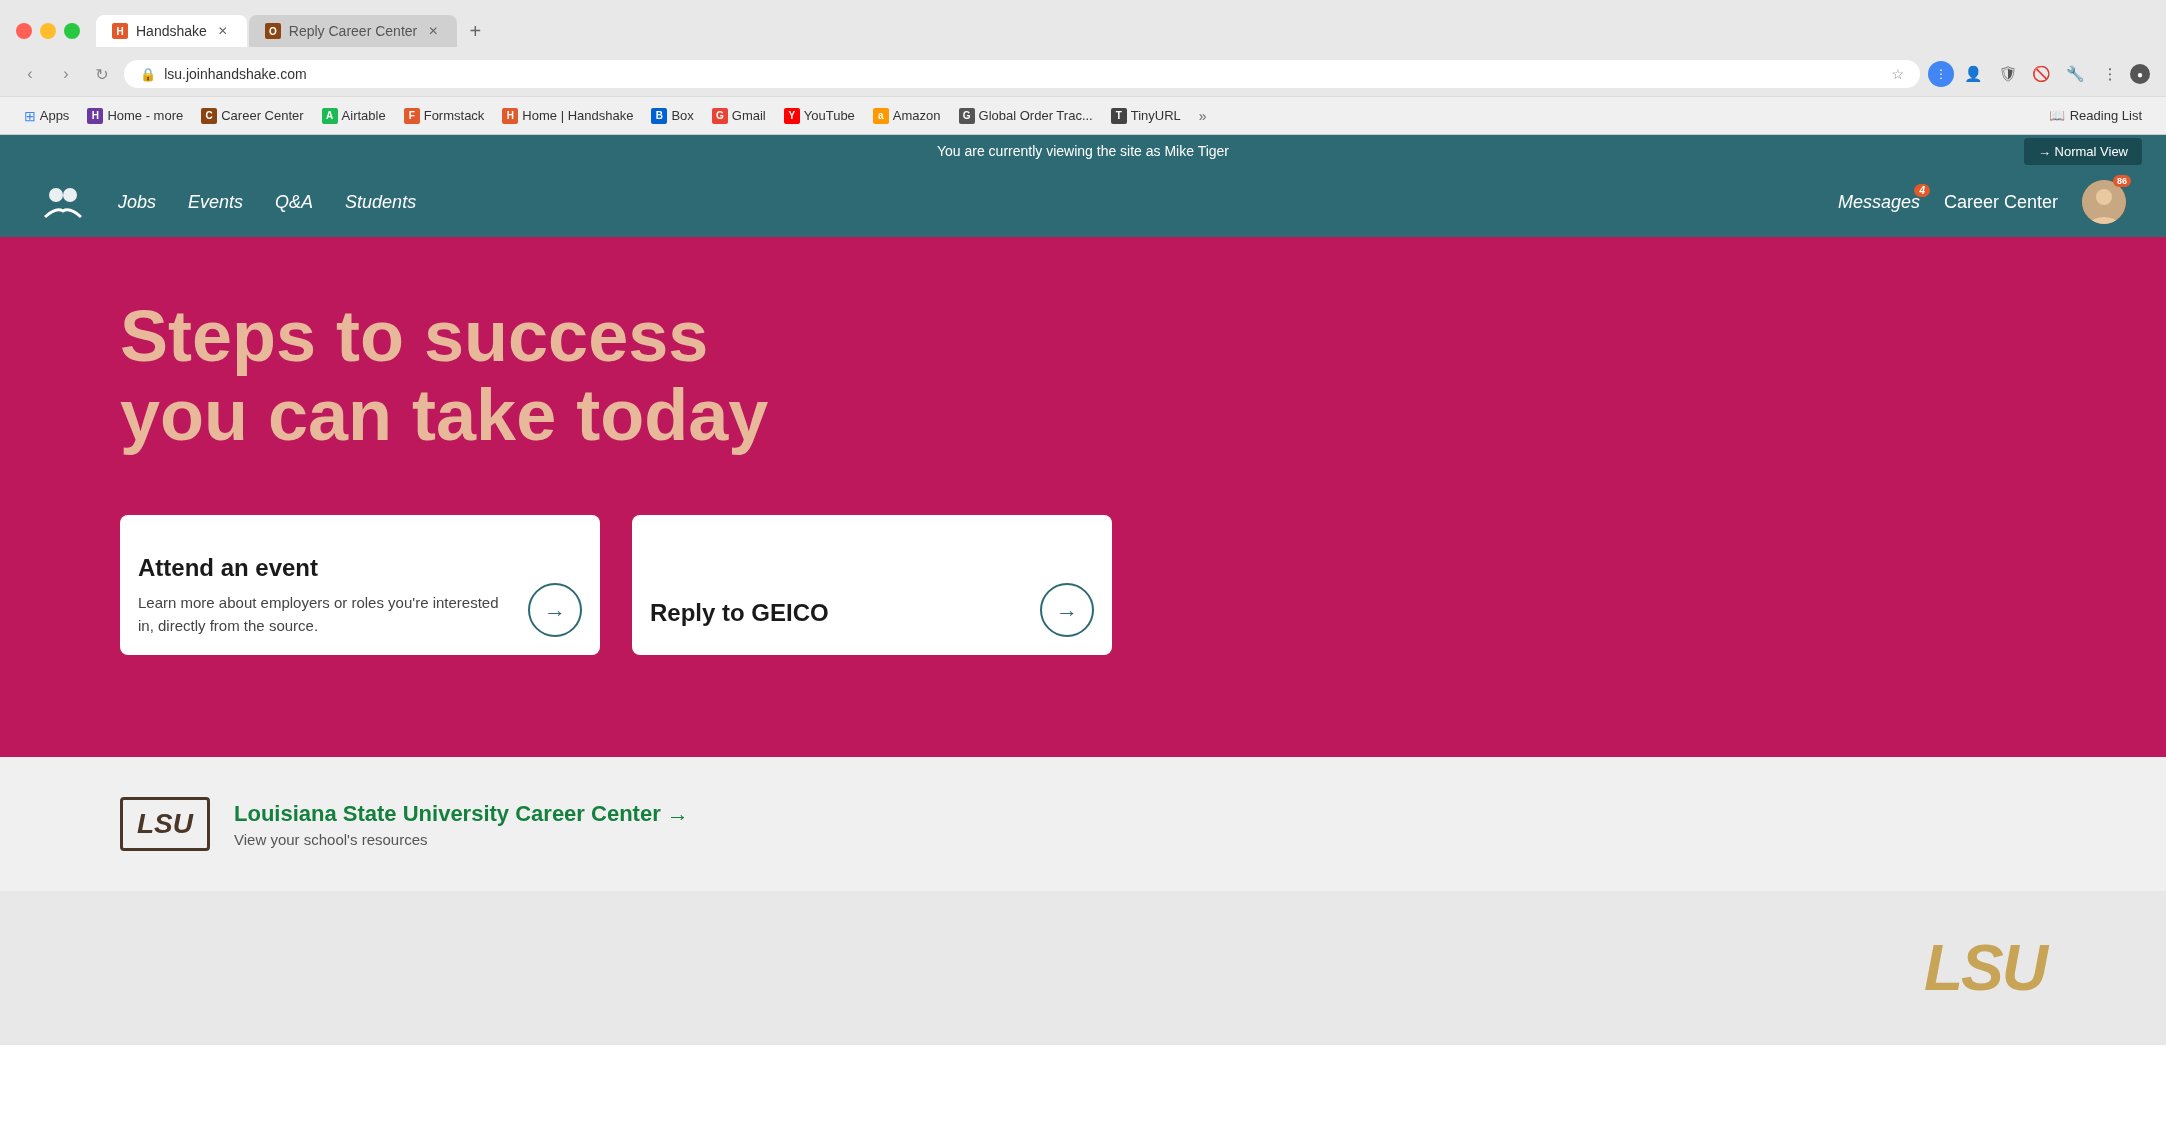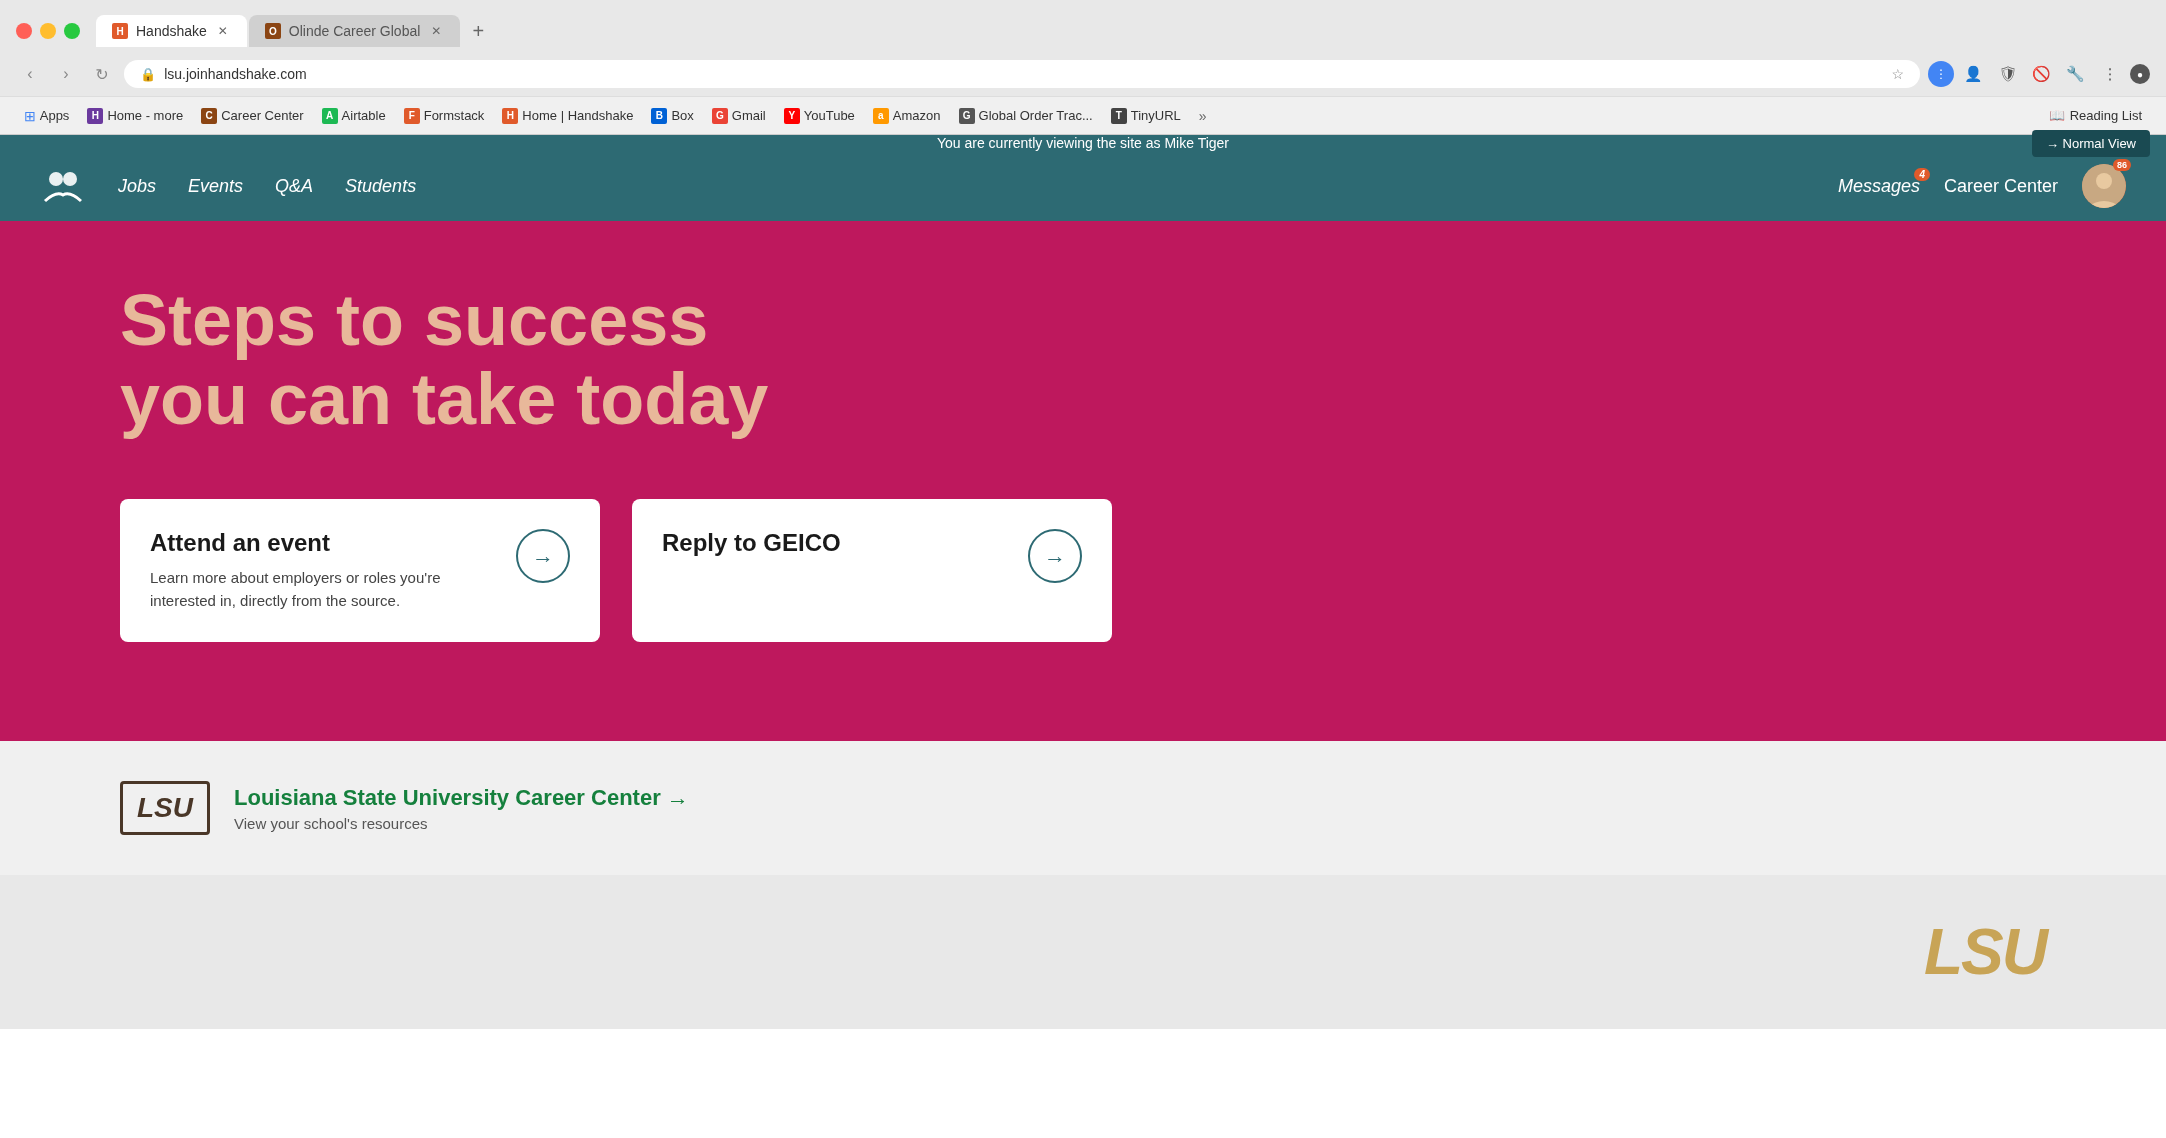"Olinde Career Global" span { text: Olinde Career Global -> Reply Career Center }
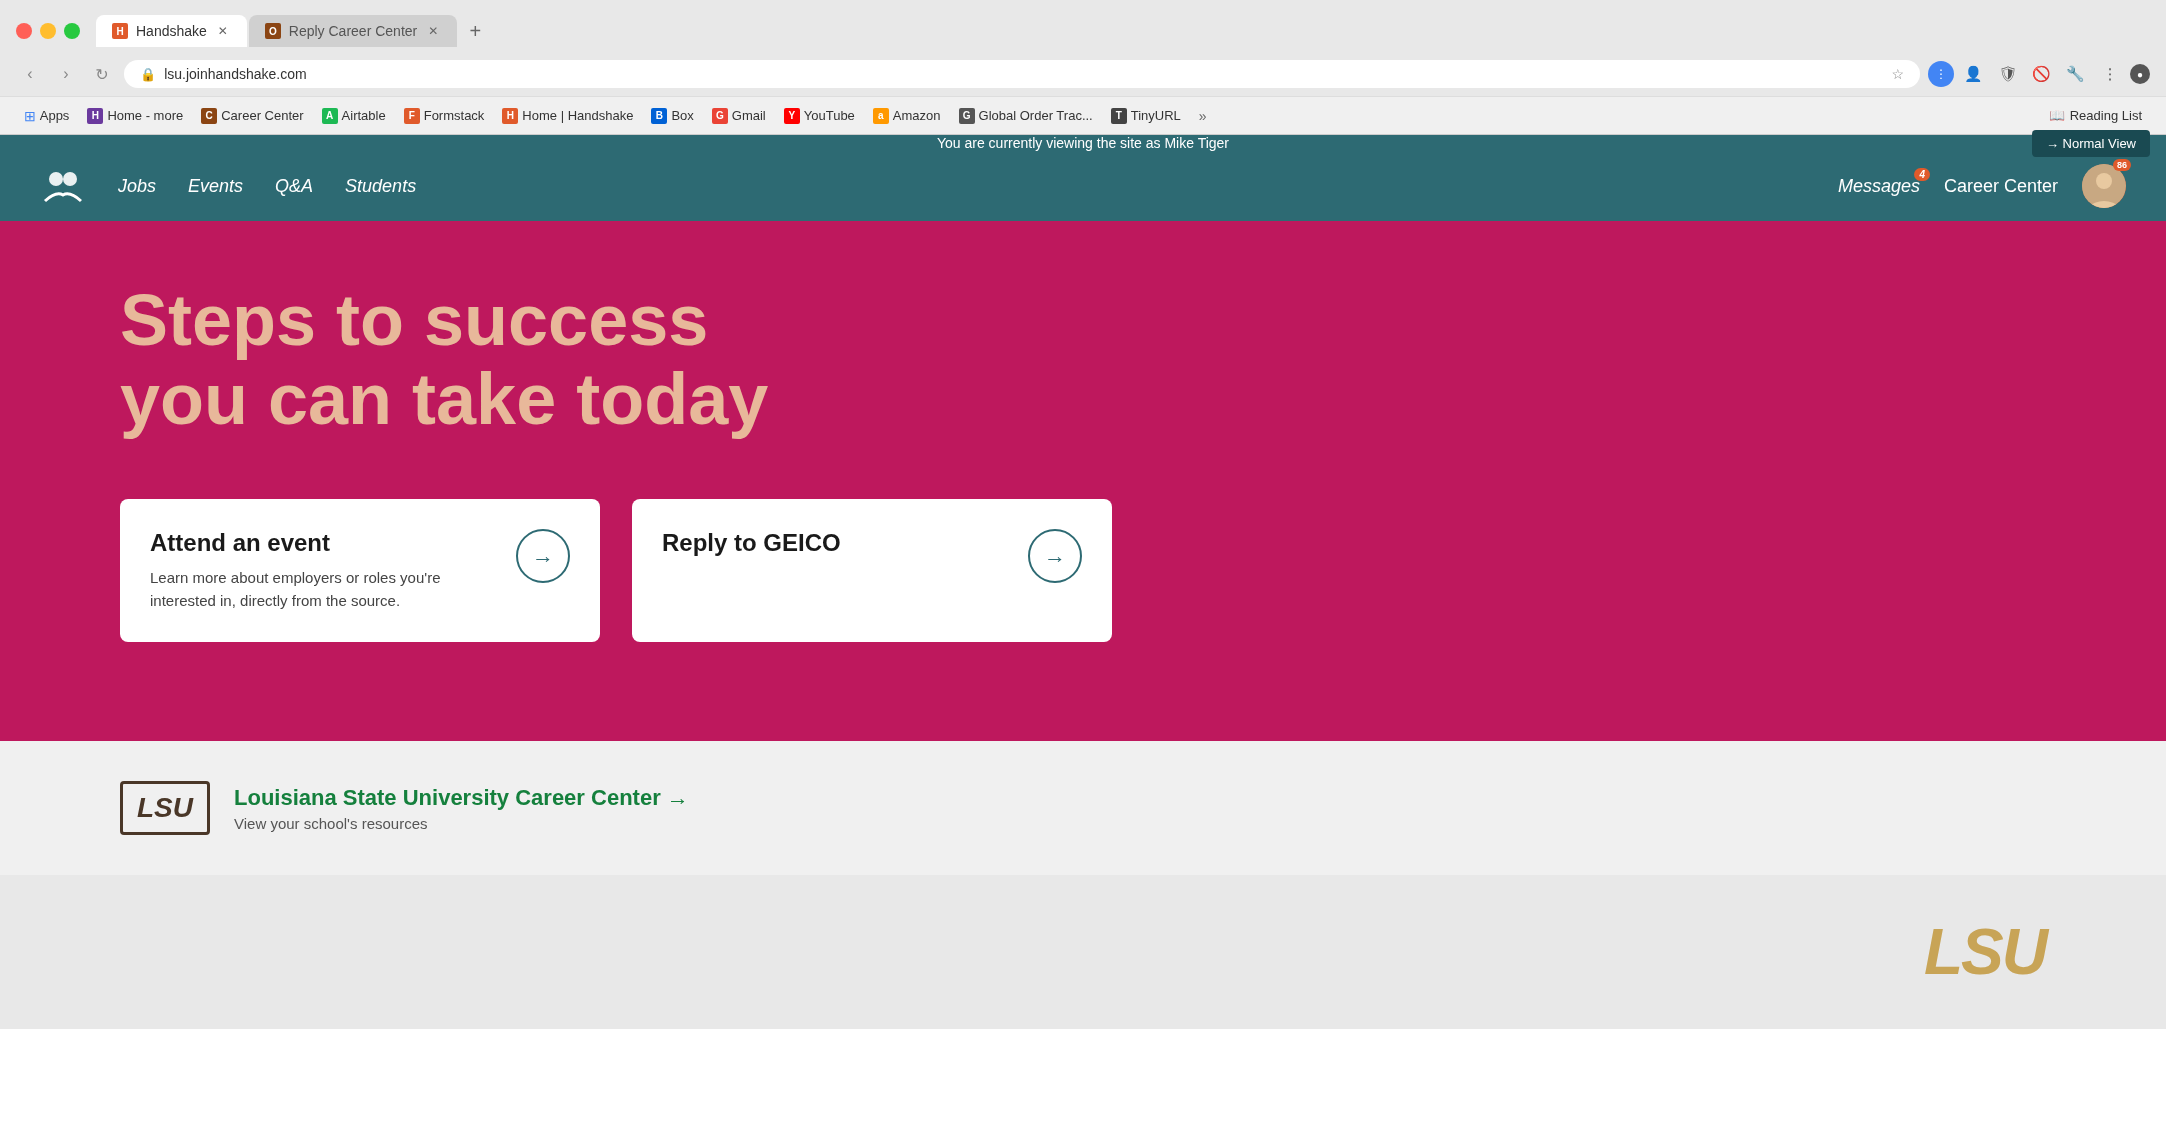"You are currently viewing the" .notification-bar { padding: 0 -> 8px }
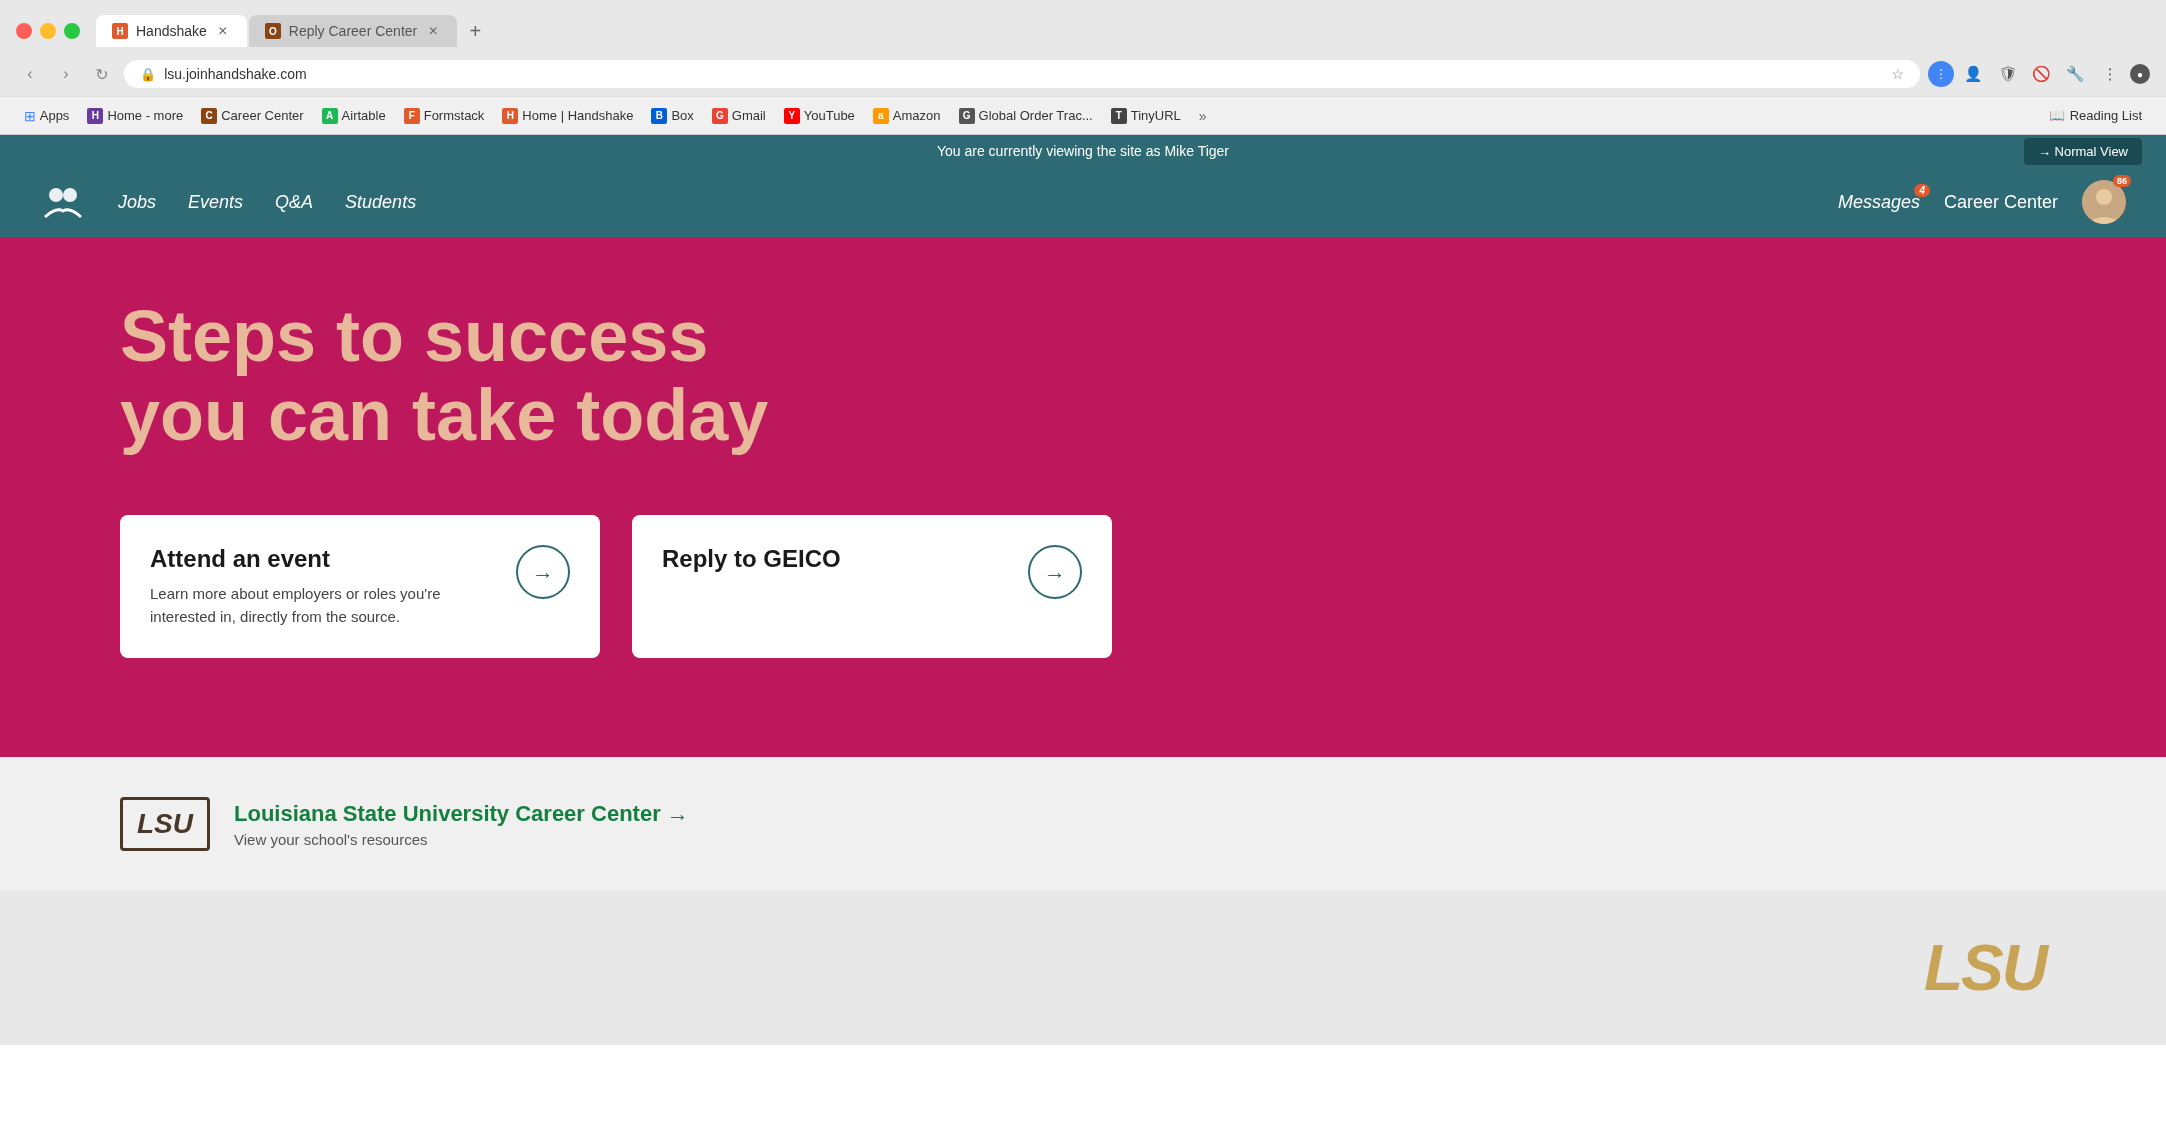"Attend an event" .action-card { align-items: flex-start -> flex-end; padding: 28px -> 16px }
